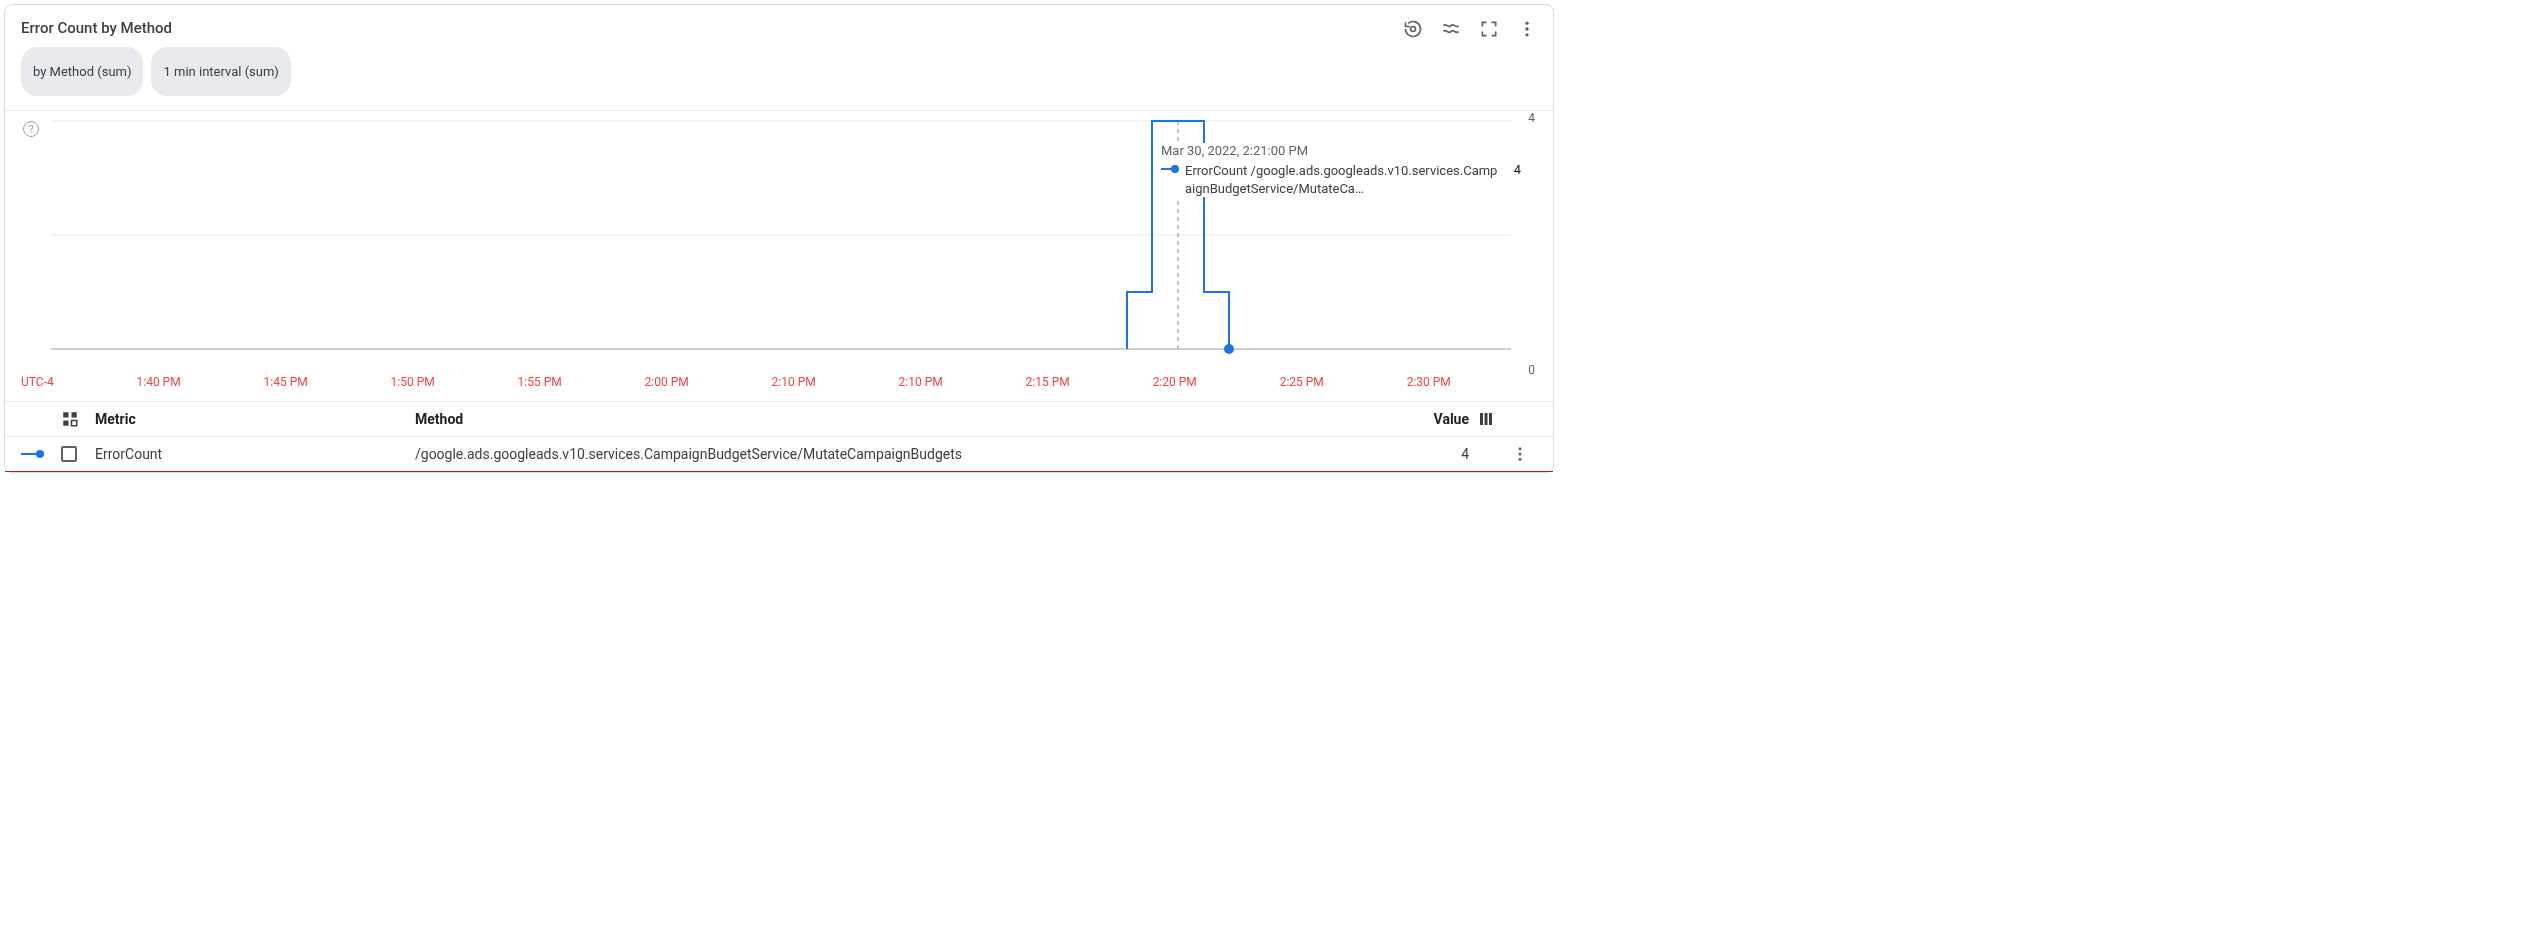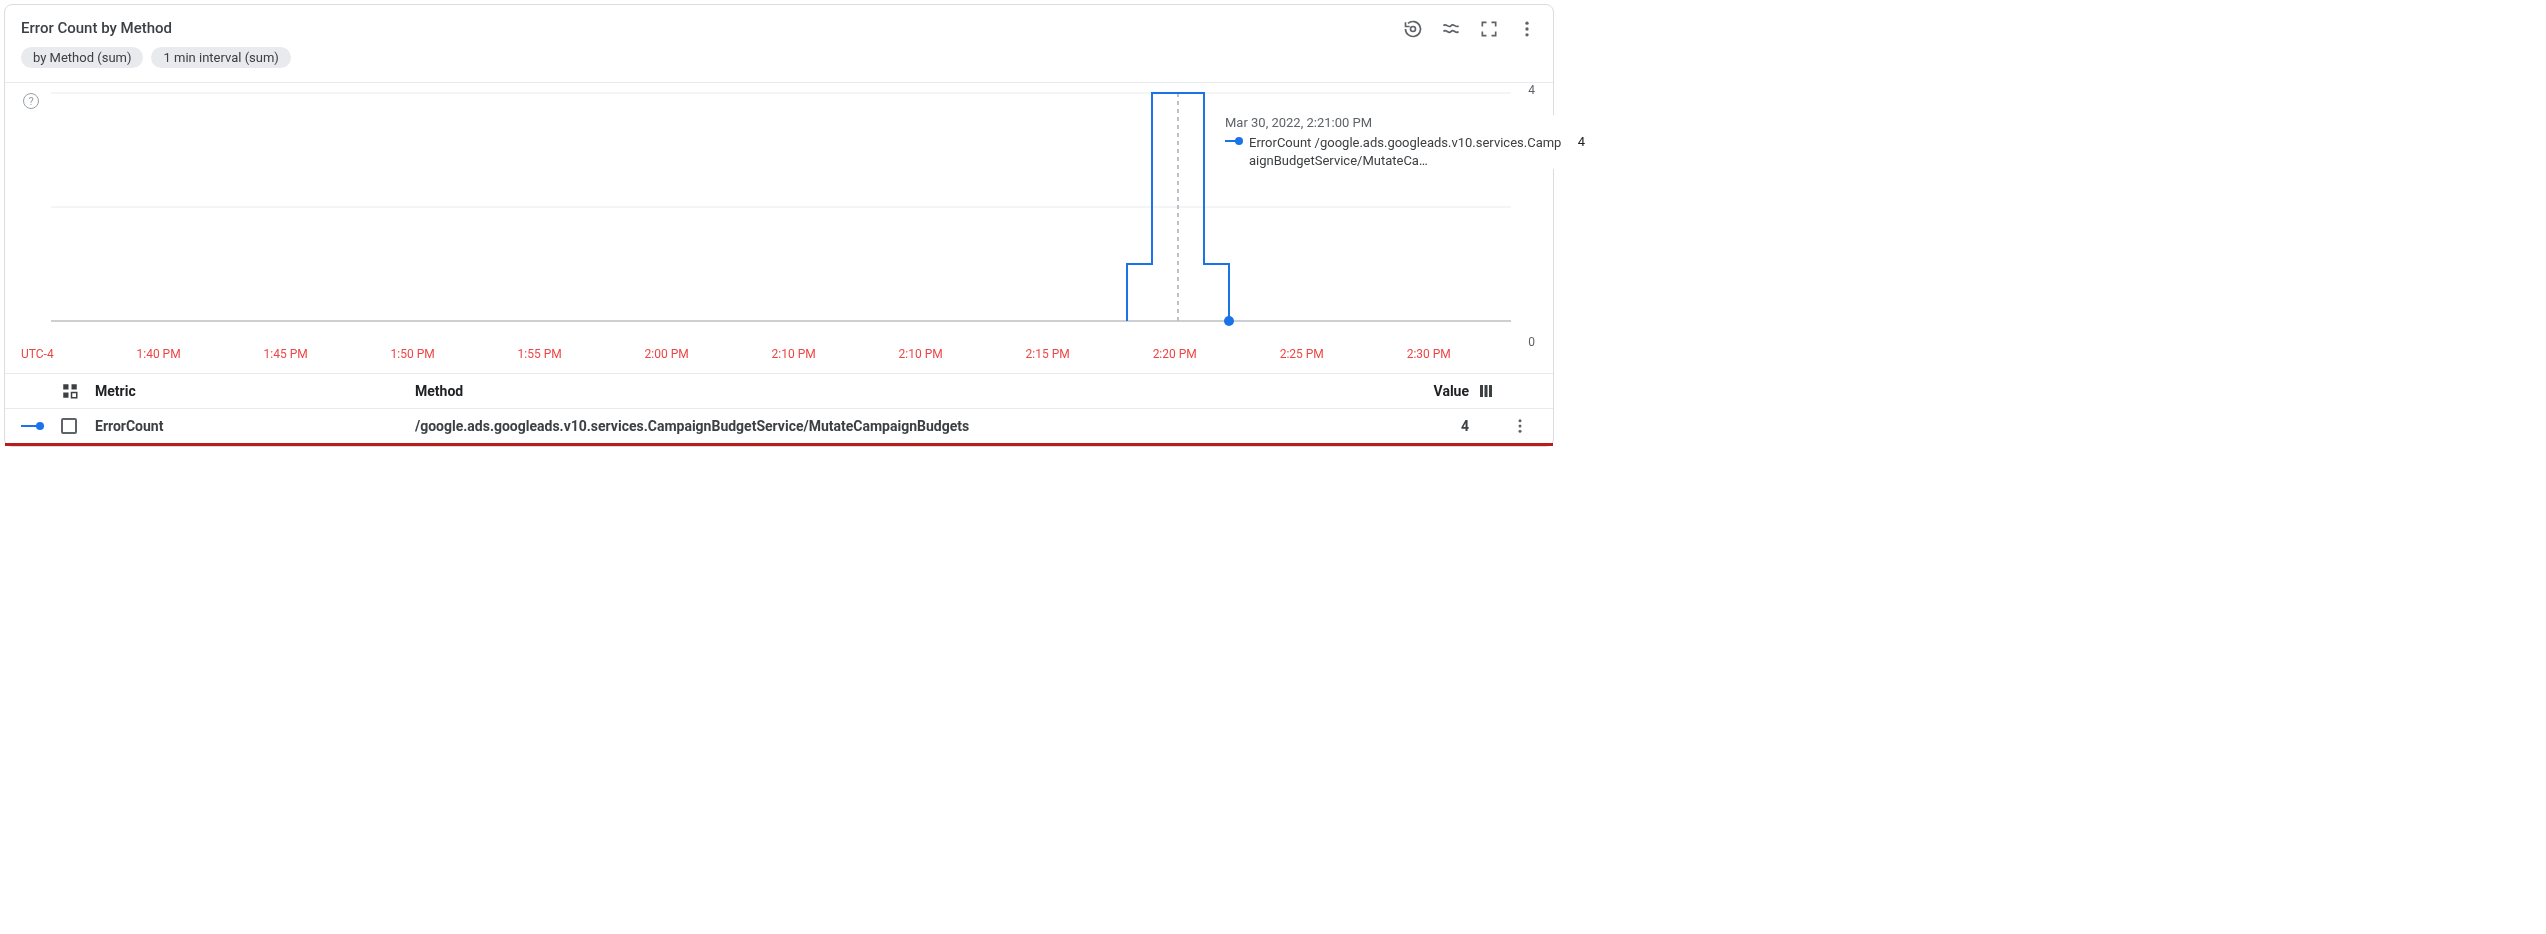"by Method (sum)" .chip { padding: 3px 12px -> 17px 12px }
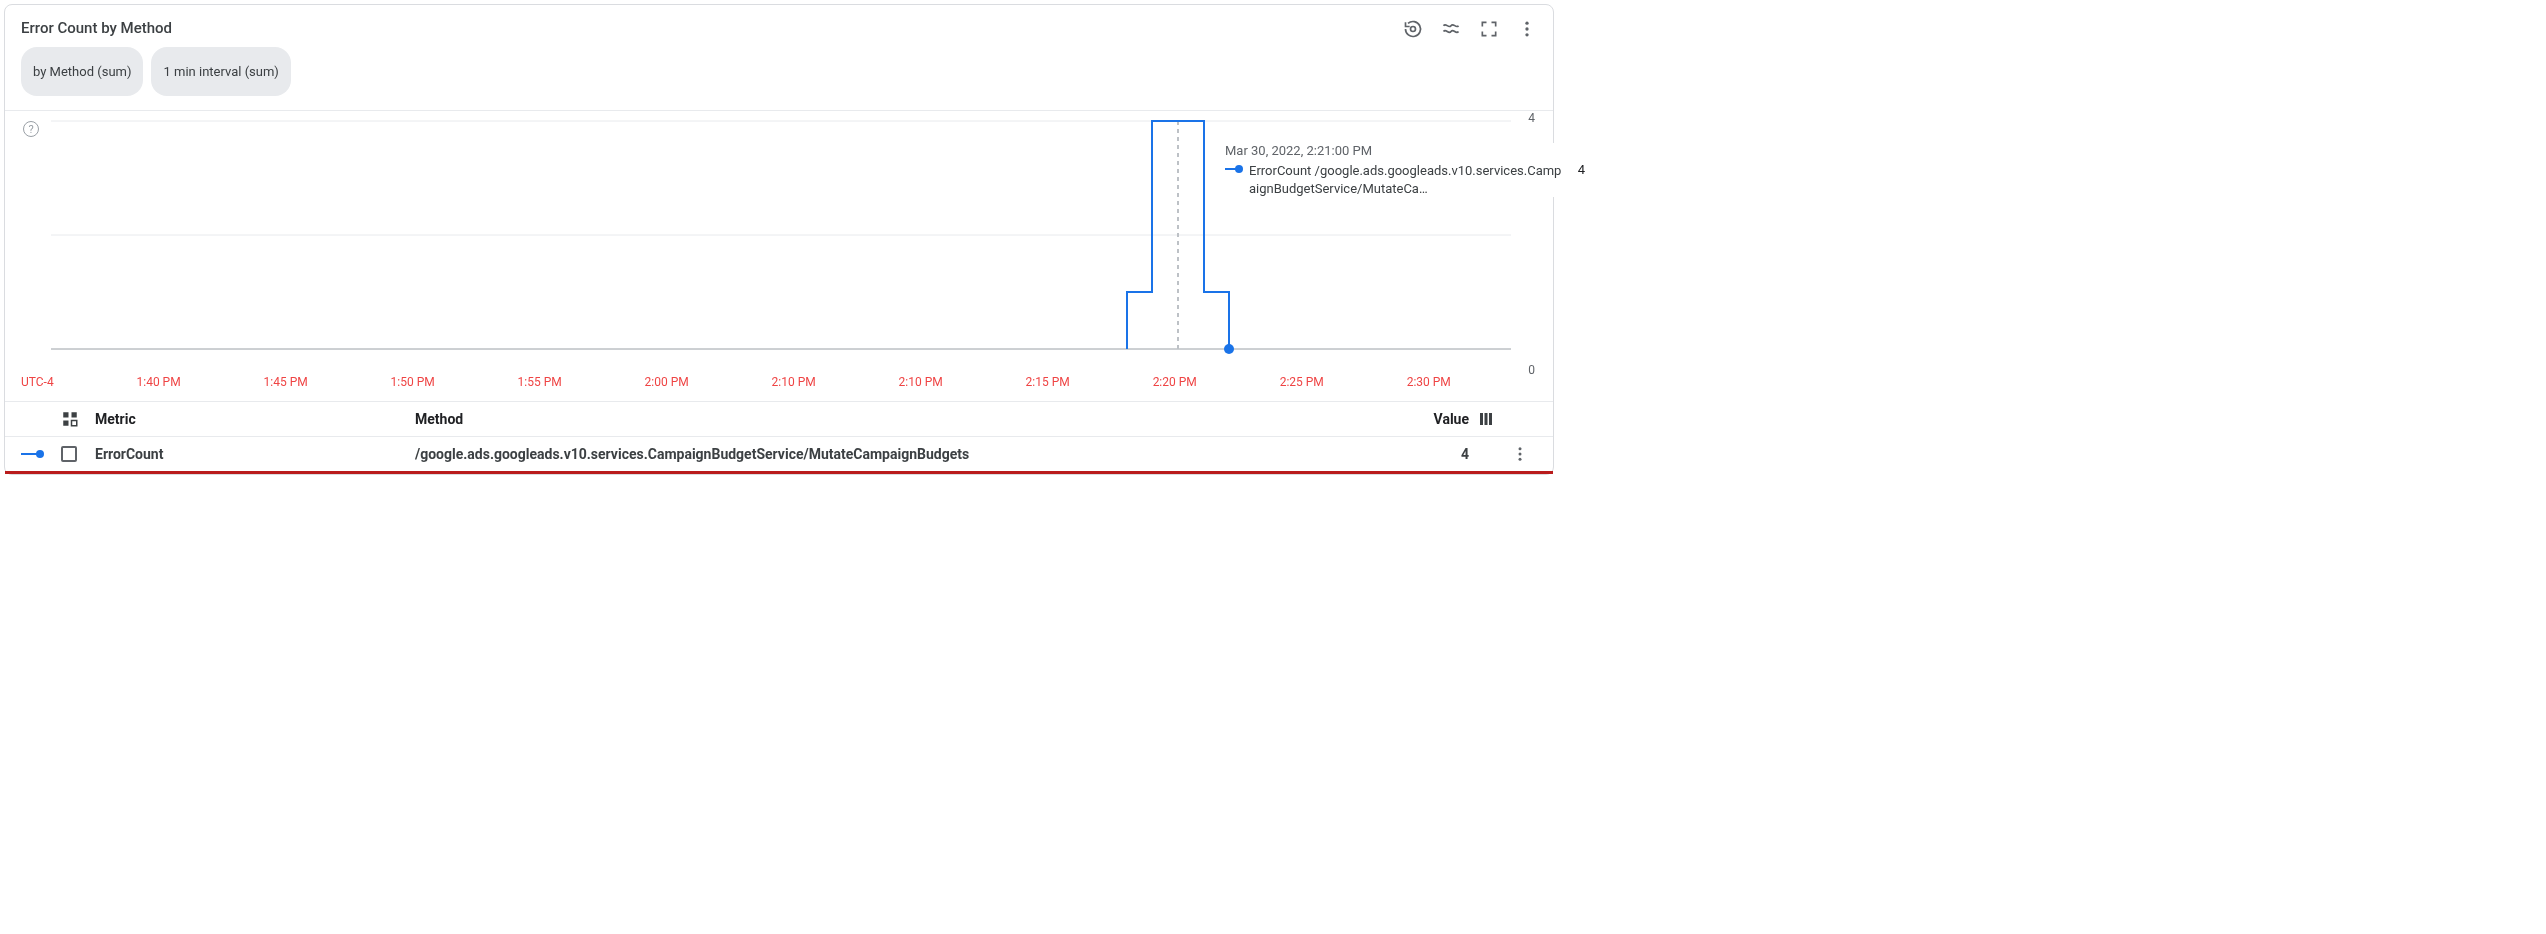"Mar 30, 2022, 2:21:00 PM" .tooltip { left: 1204px -> 1140px }
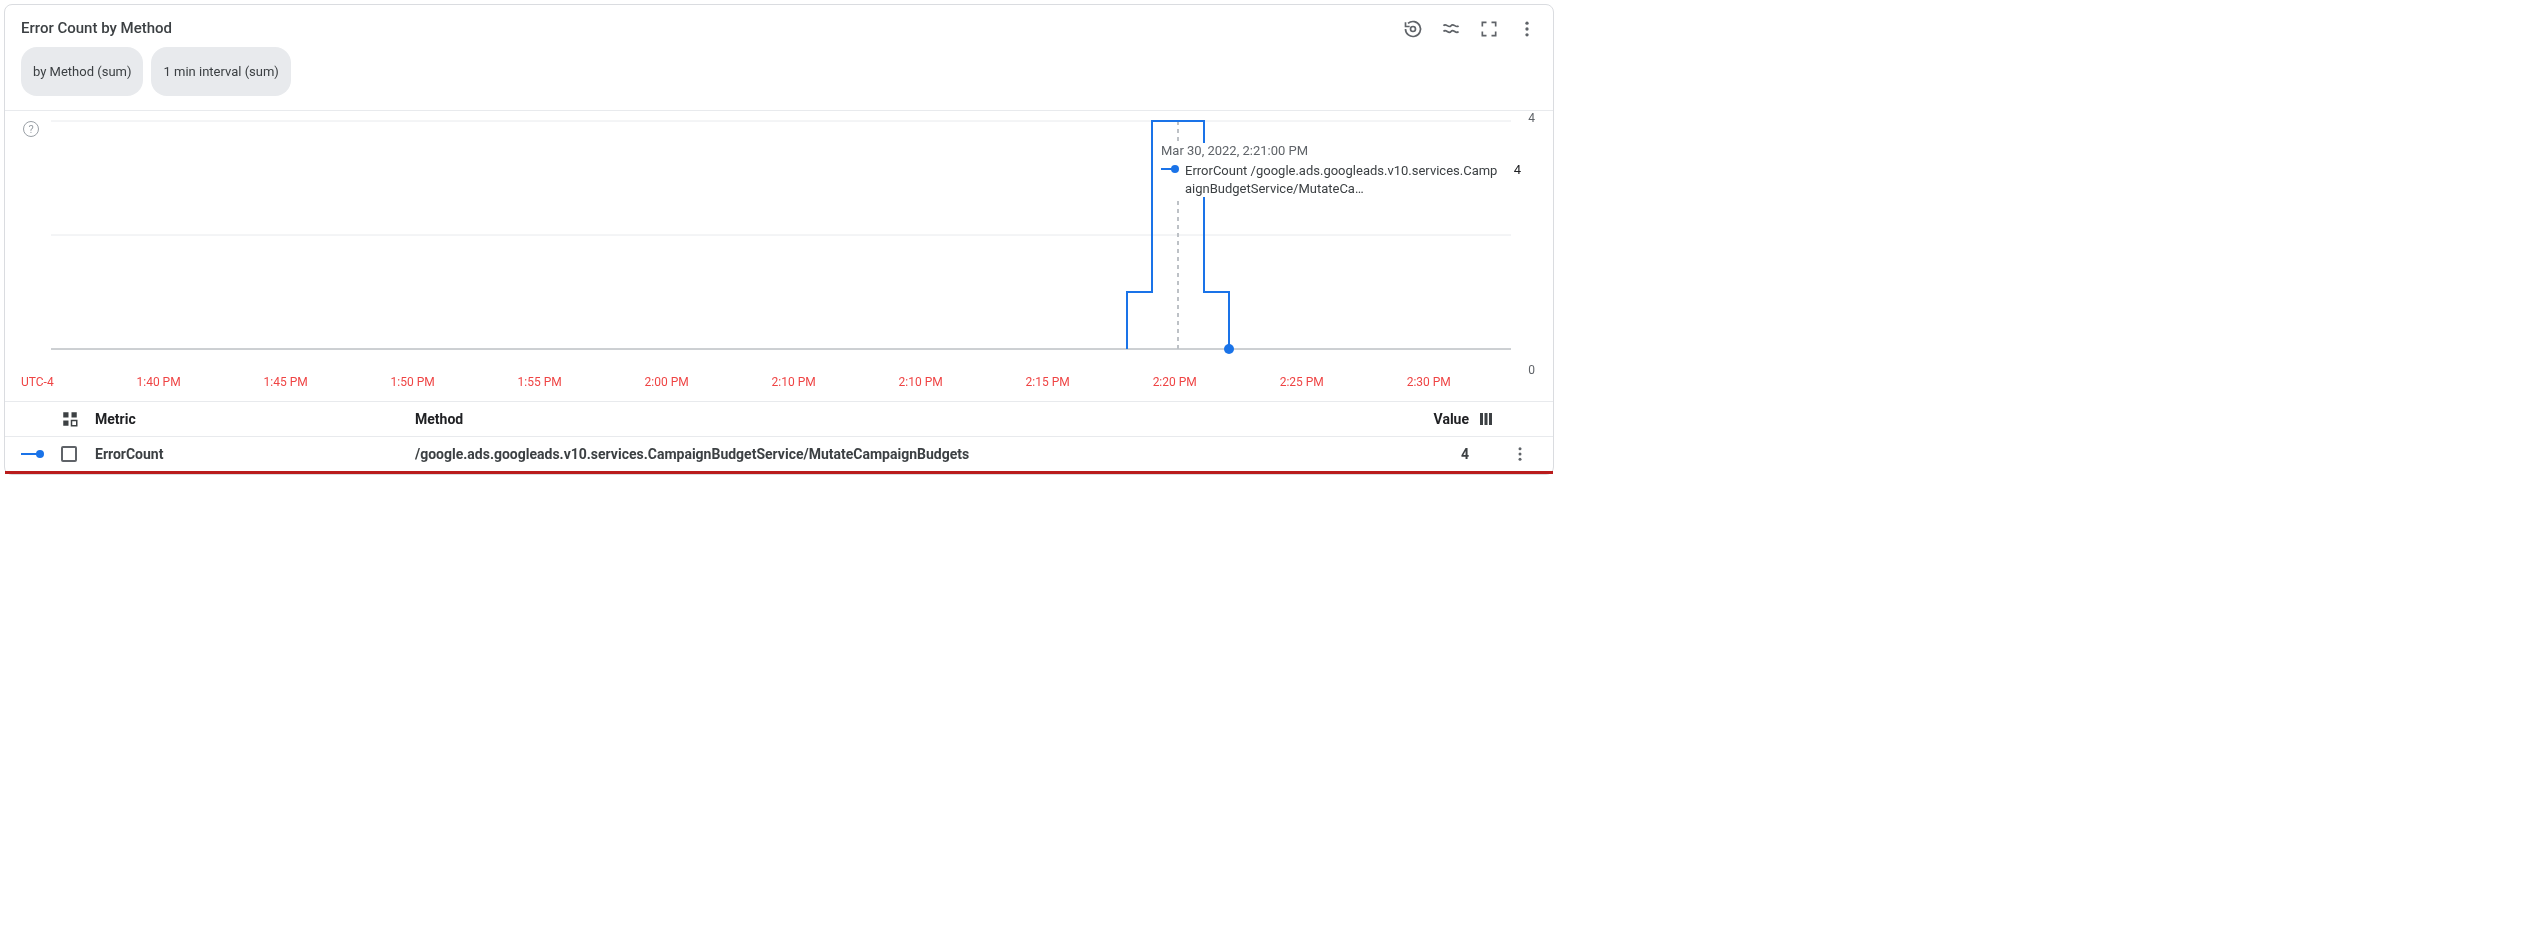"ErrorCount" .lt-row { border-bottom: 3px solid #b91c1c -> 1px solid #b91c1c; font-weight: bold -> none }
